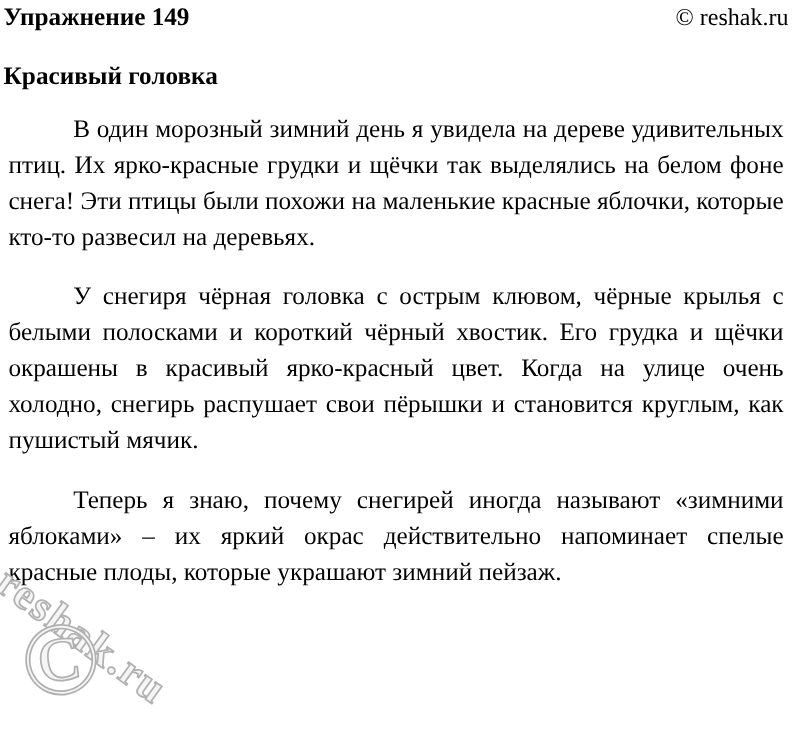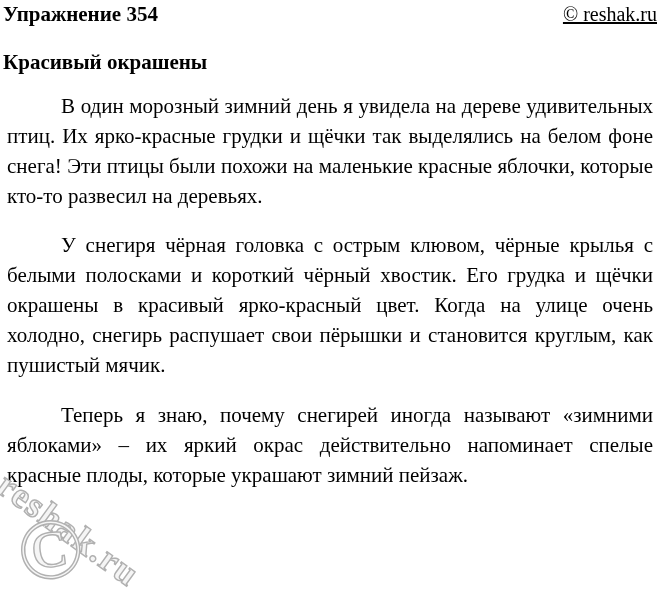"Упражнение 354" span.exercise-title { text: 354 -> 149 }
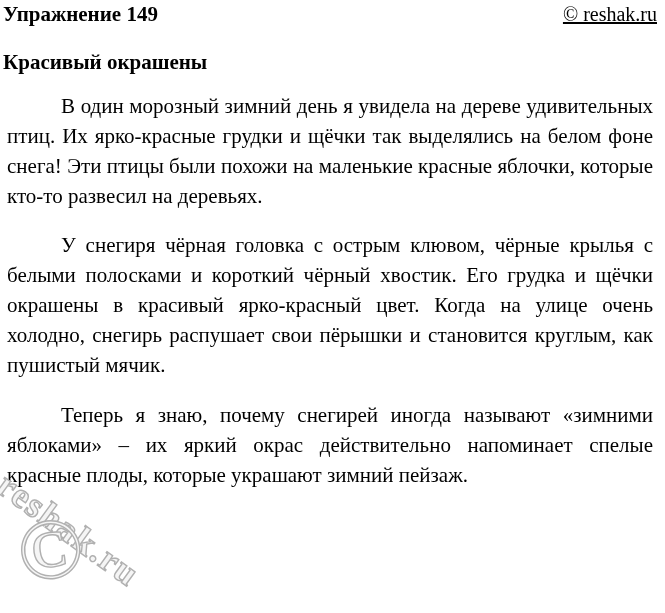"© reshak.ru" .copyright { text-decoration: underline -> none }
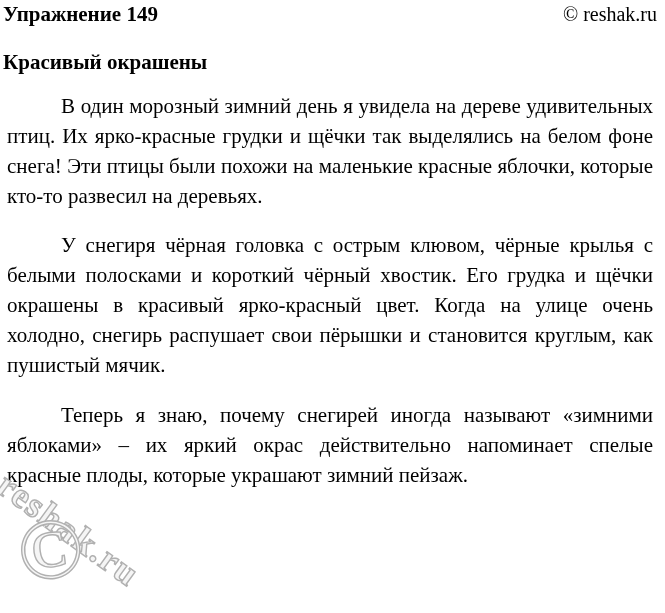"Красивый окрашены" h2.doc-title { text: окрашены -> головка }
